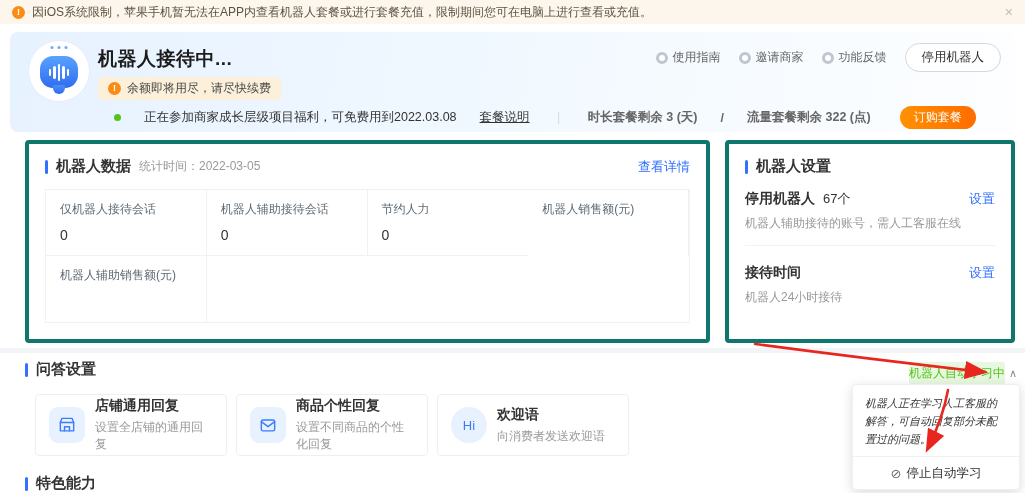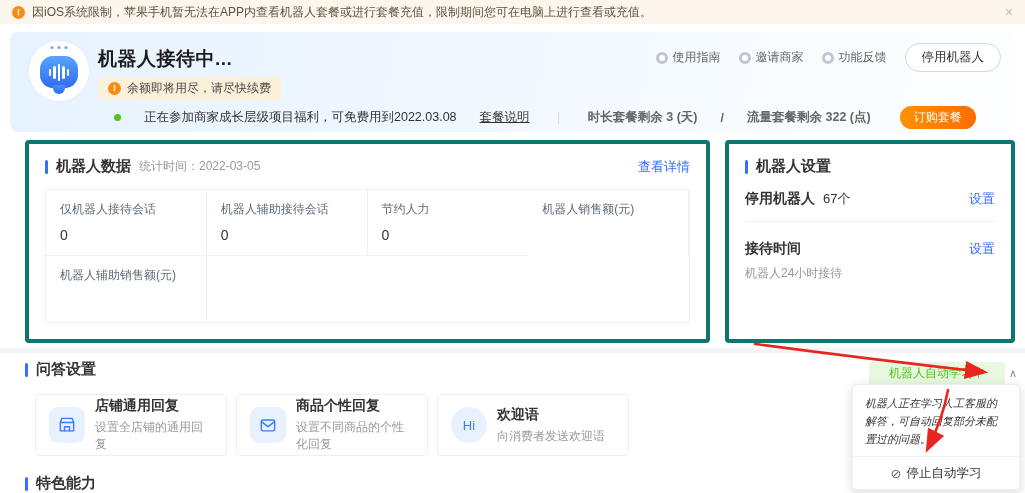"机器人辅助接待的账号，需人工客服在线" div.set-desc { html: none -> <div>机器人辅助接待的账号，需人工客服在线</div> }
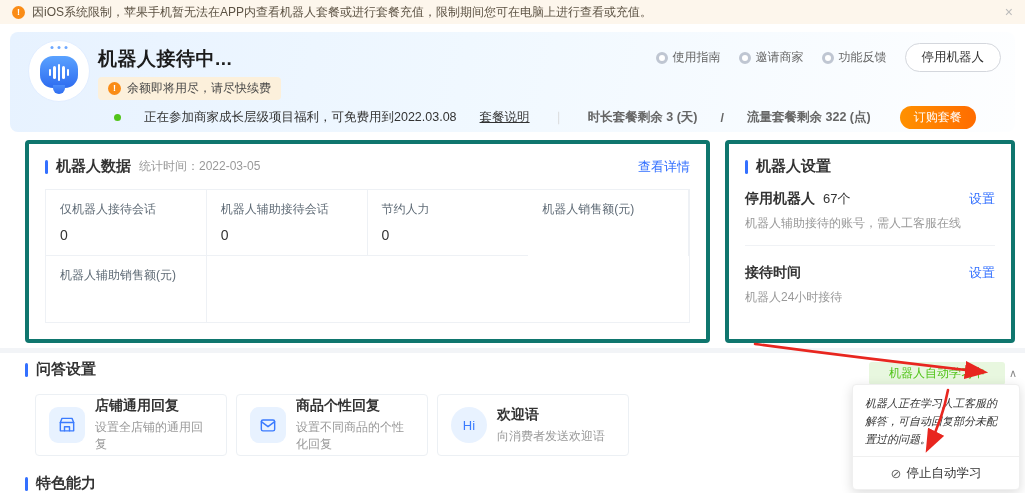"机器人自动学习中" .green-badge { padding: 3px 20px -> 3px 0 }
